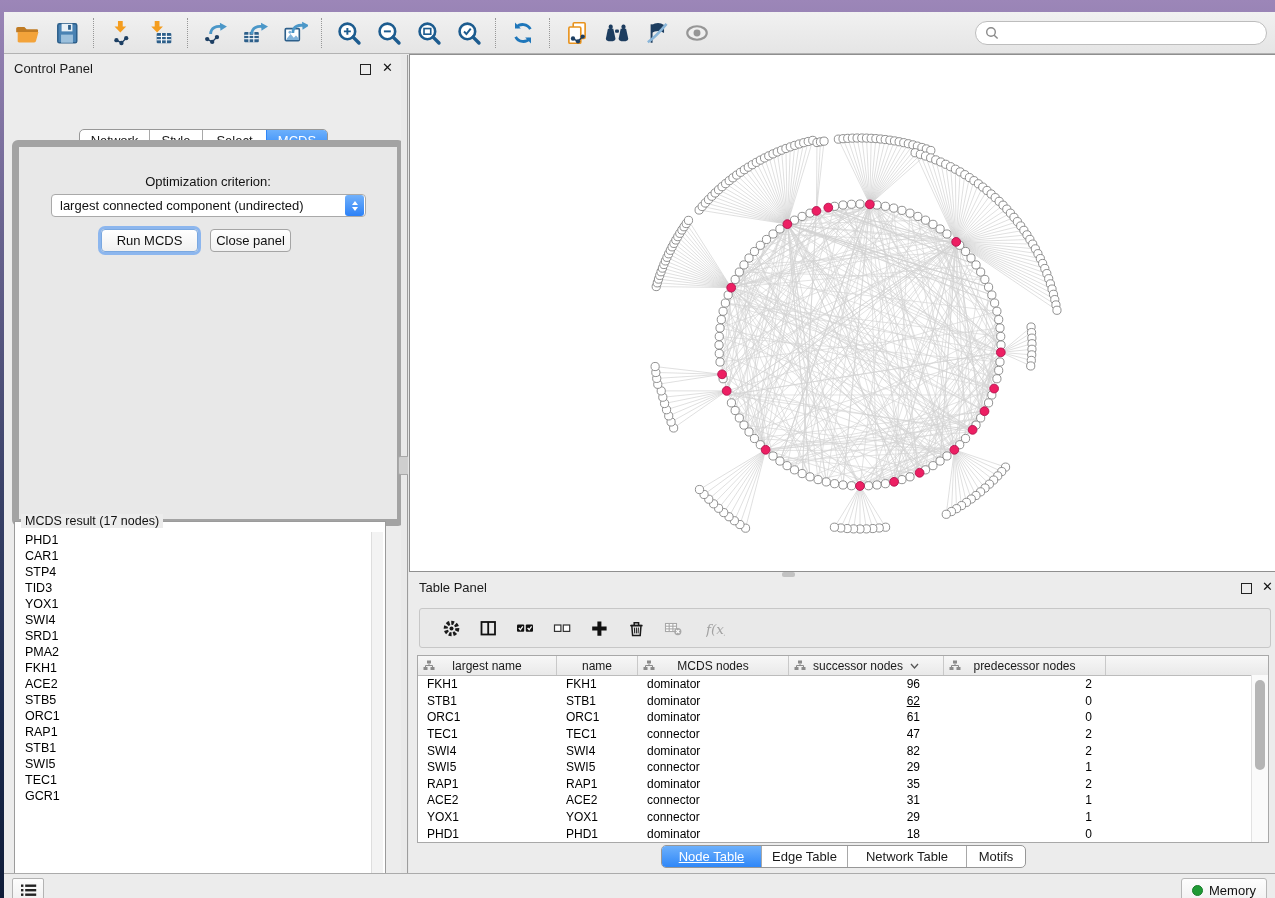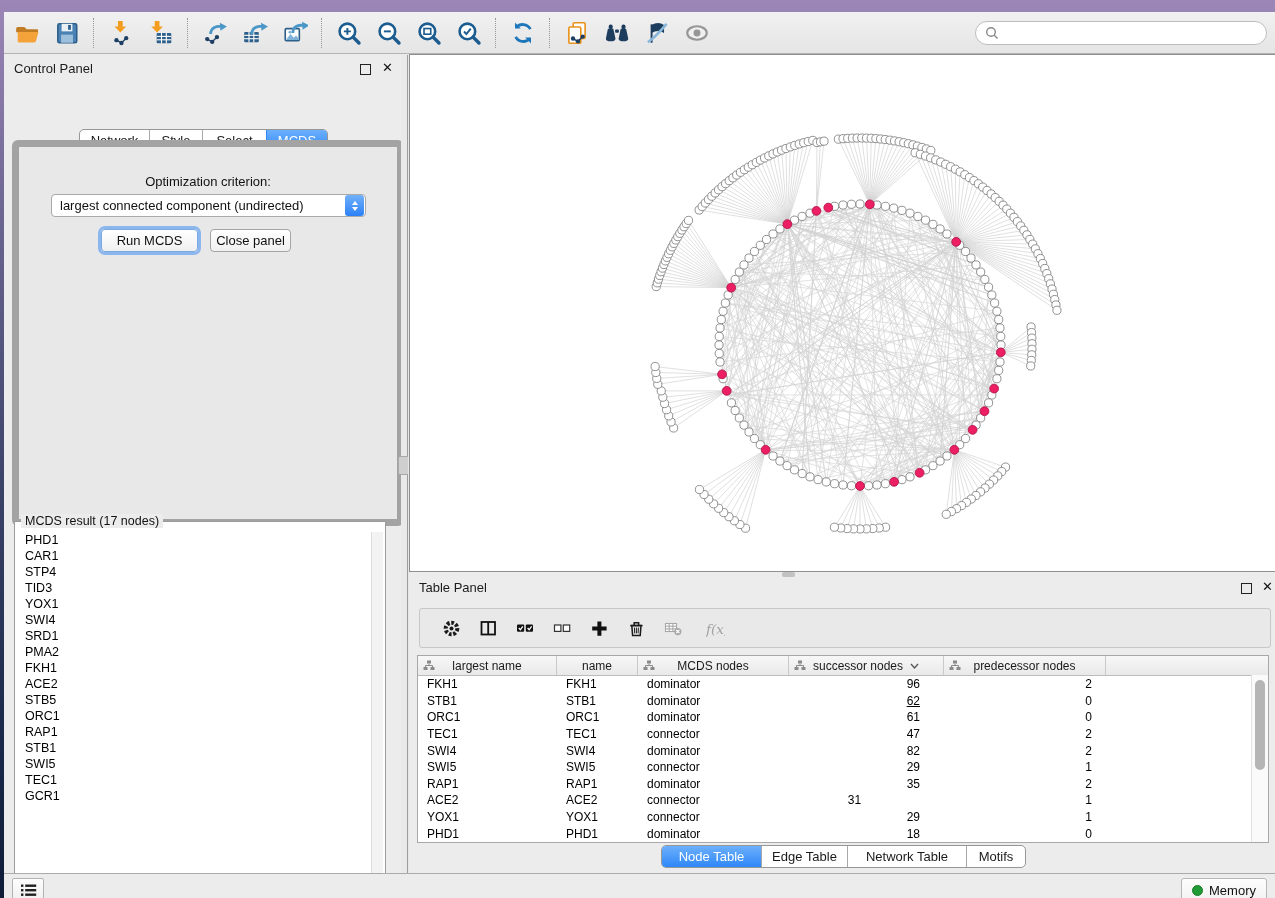"31" div.td { text-align: center -> none }
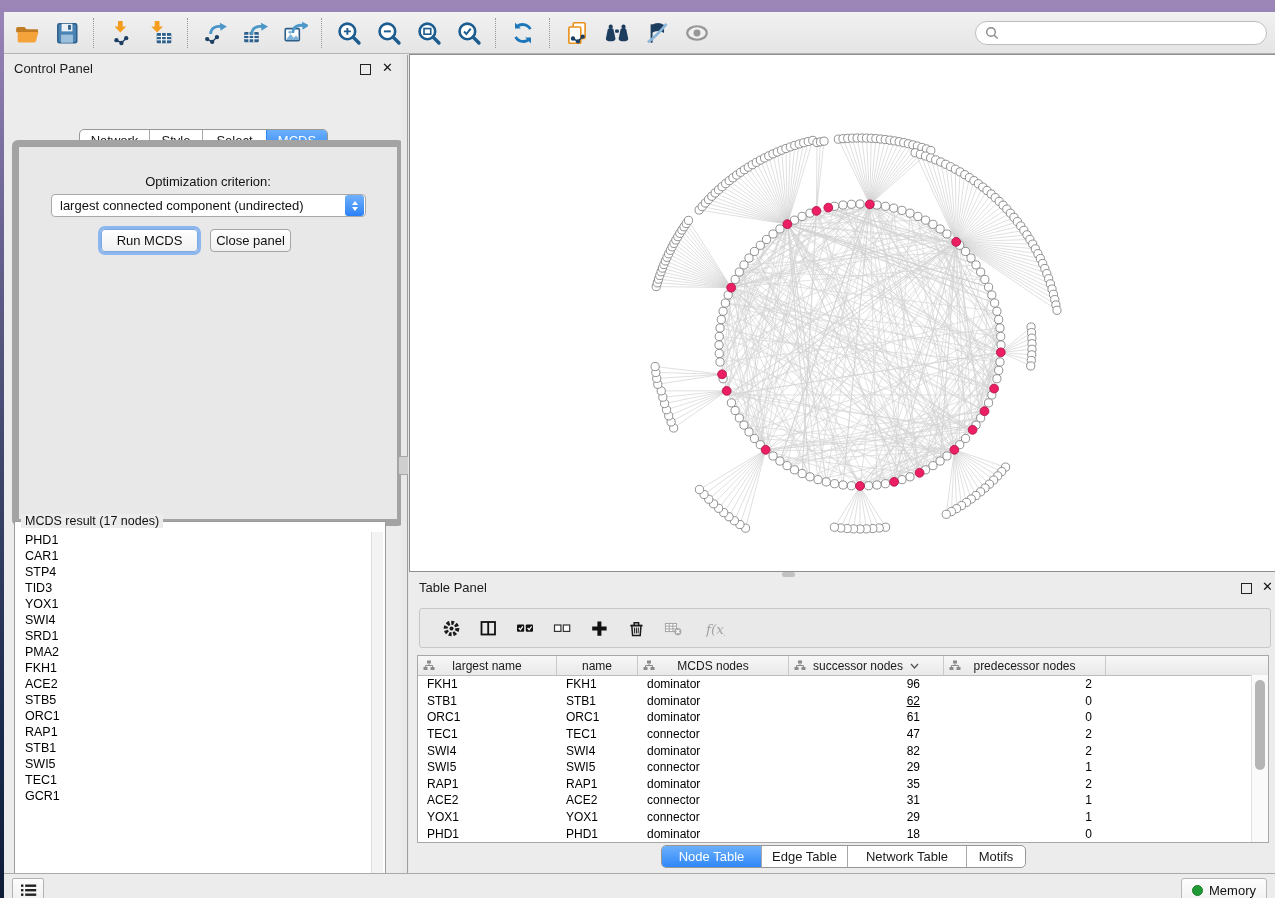"Node Table" .segtab:first-child { text-decoration: none -> underline }
